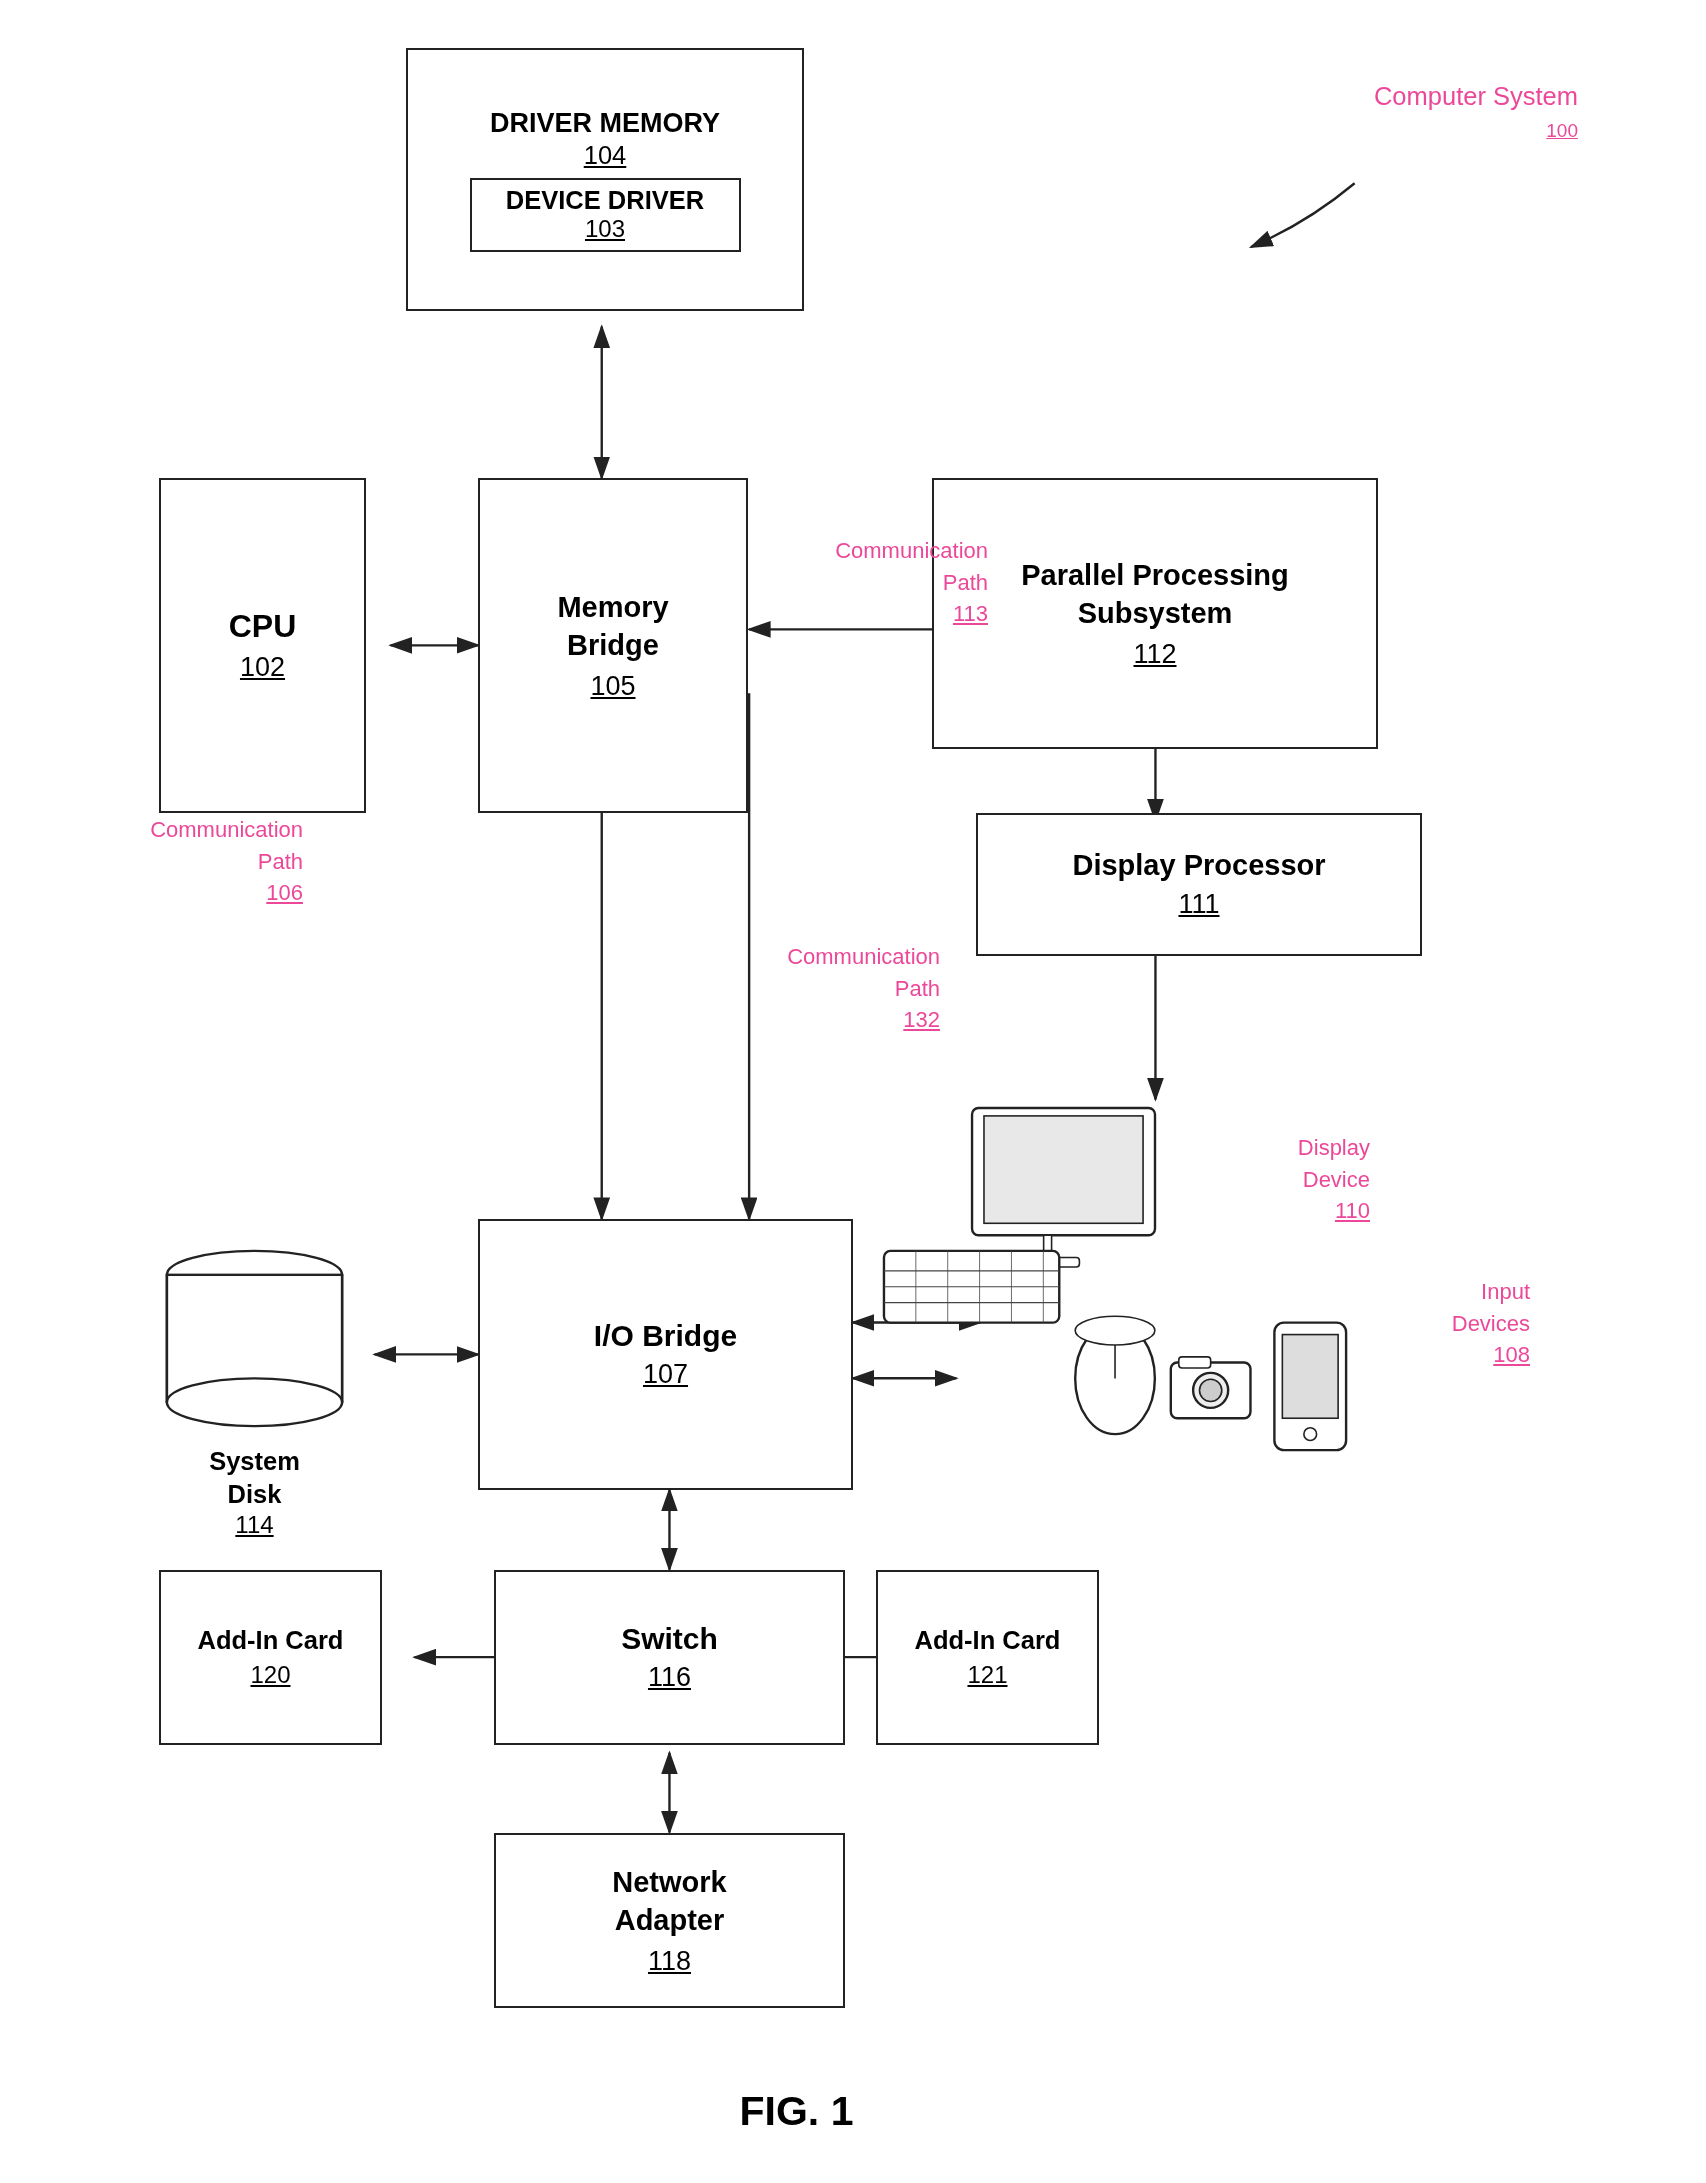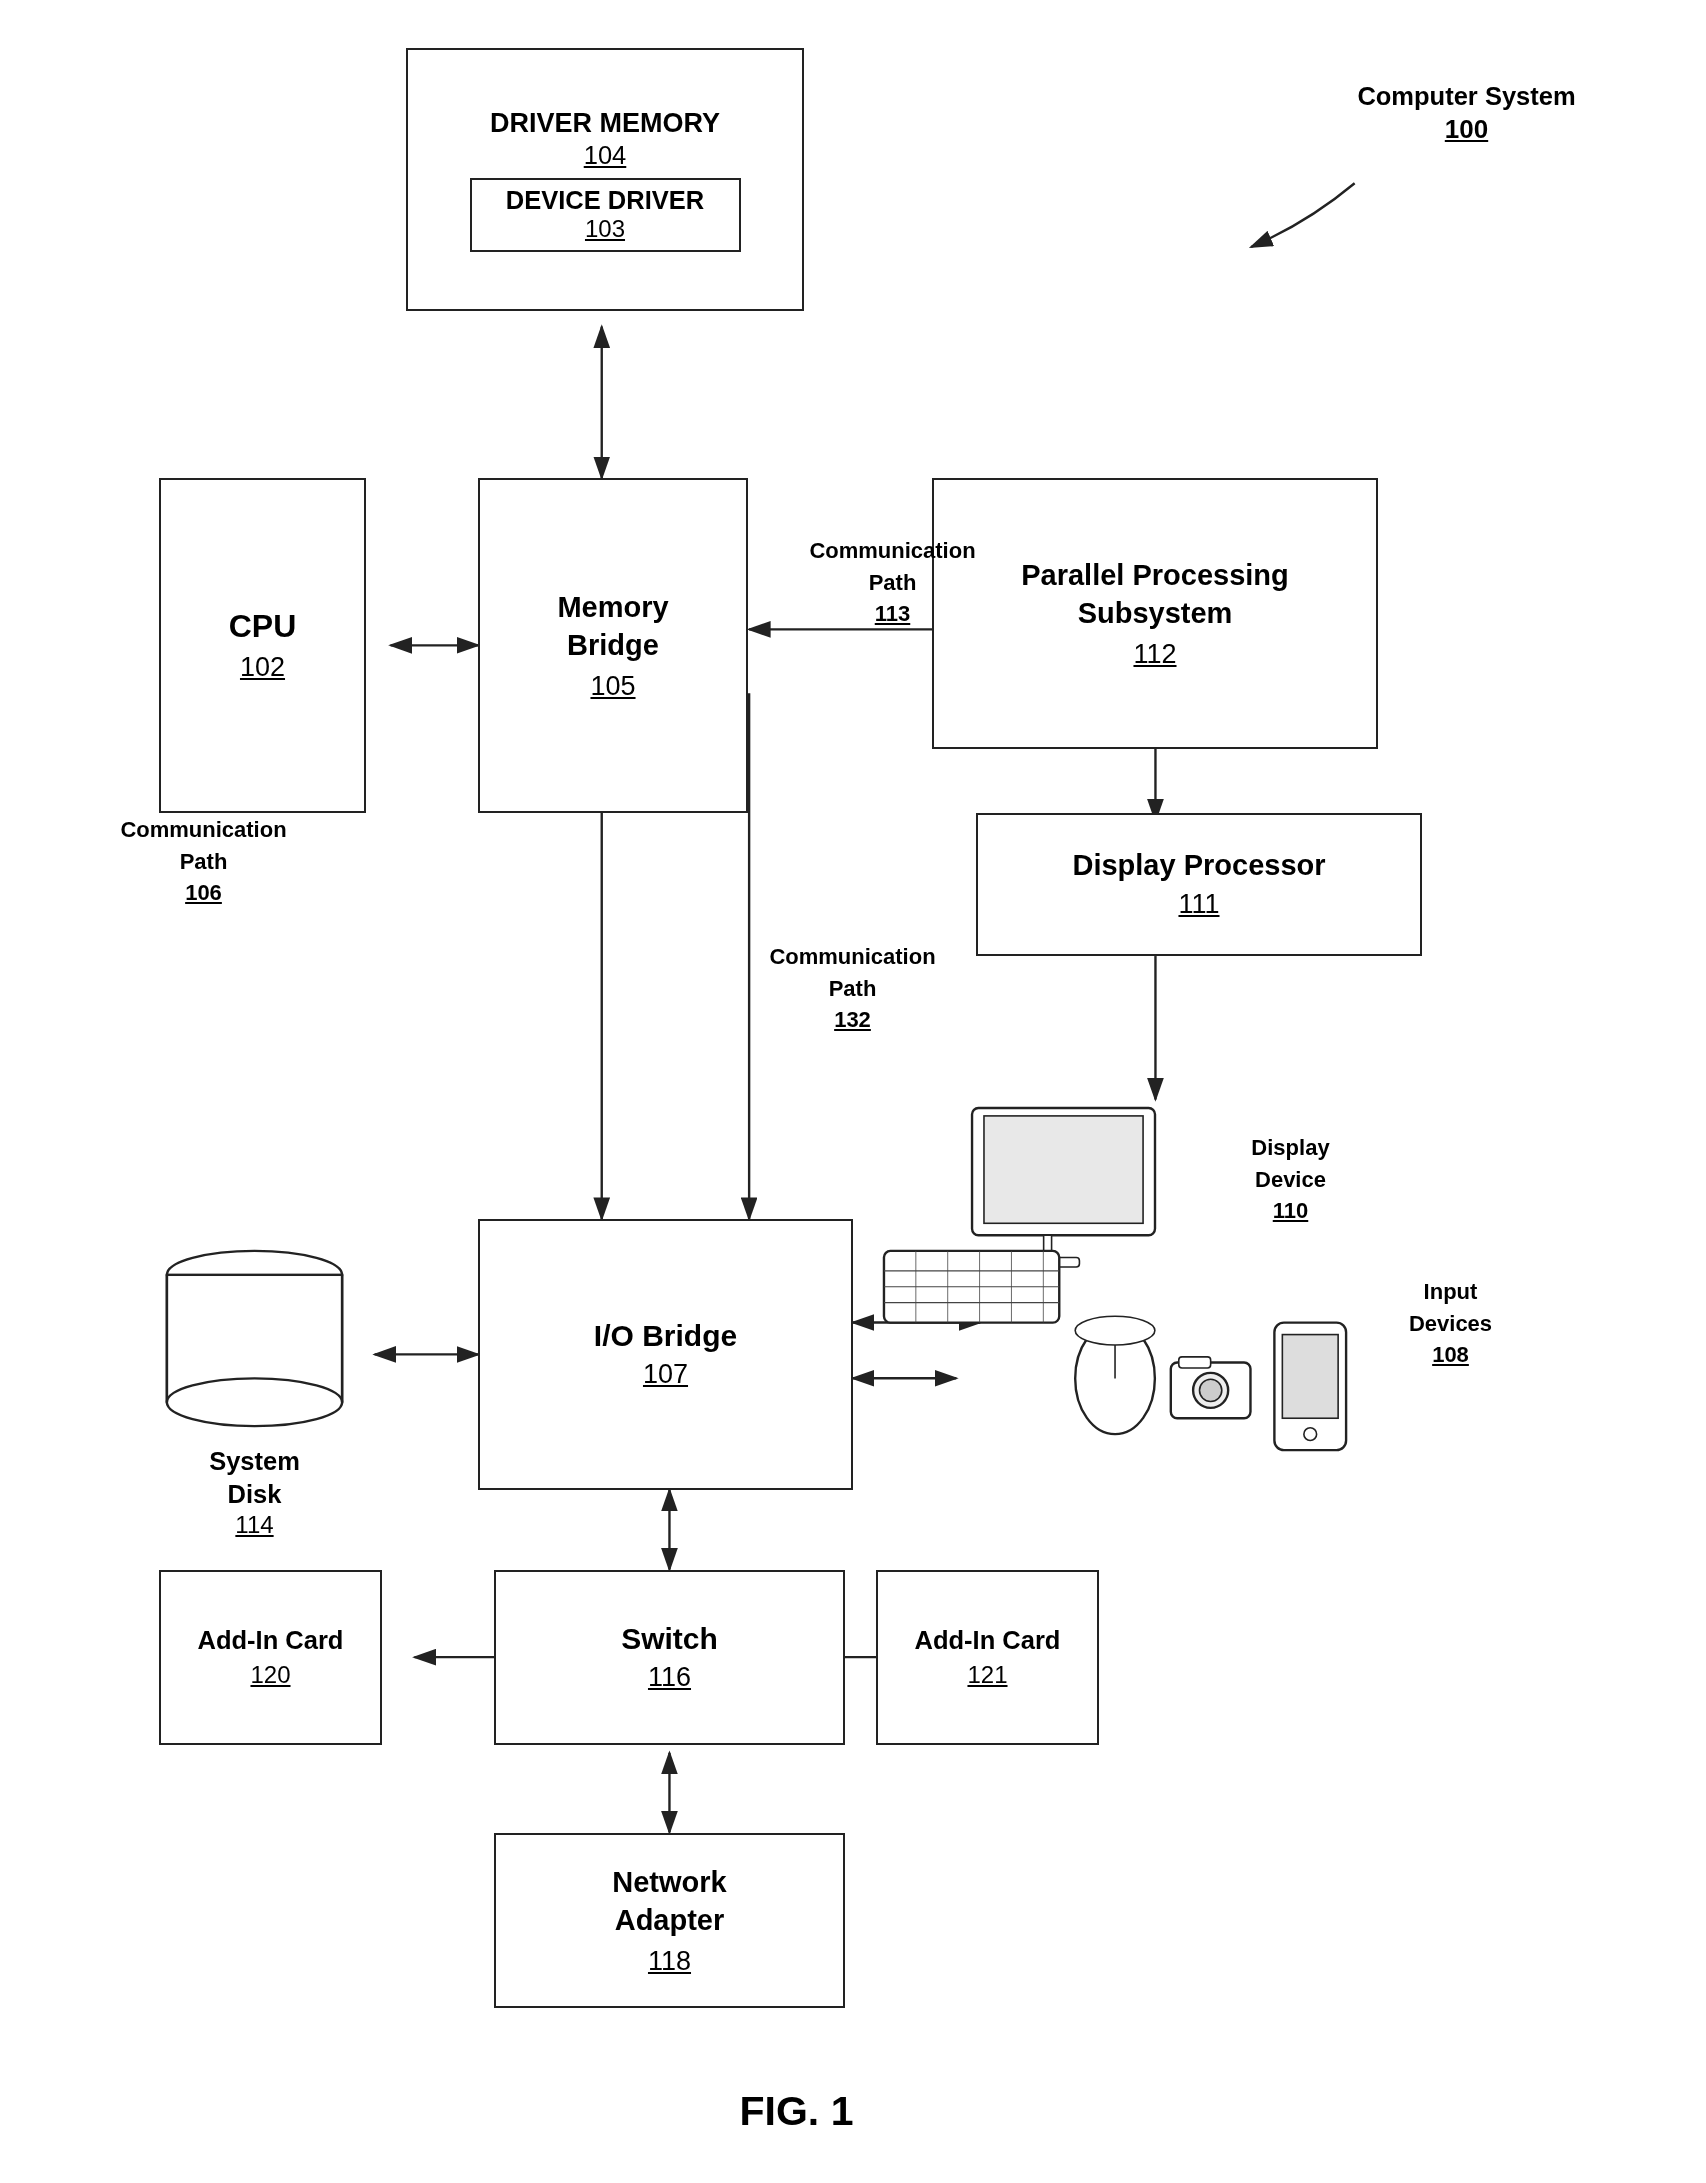"Computer System" .label { color: #000000 -> #ec4899; font-weight: bold -> none; text-align: center -> right }
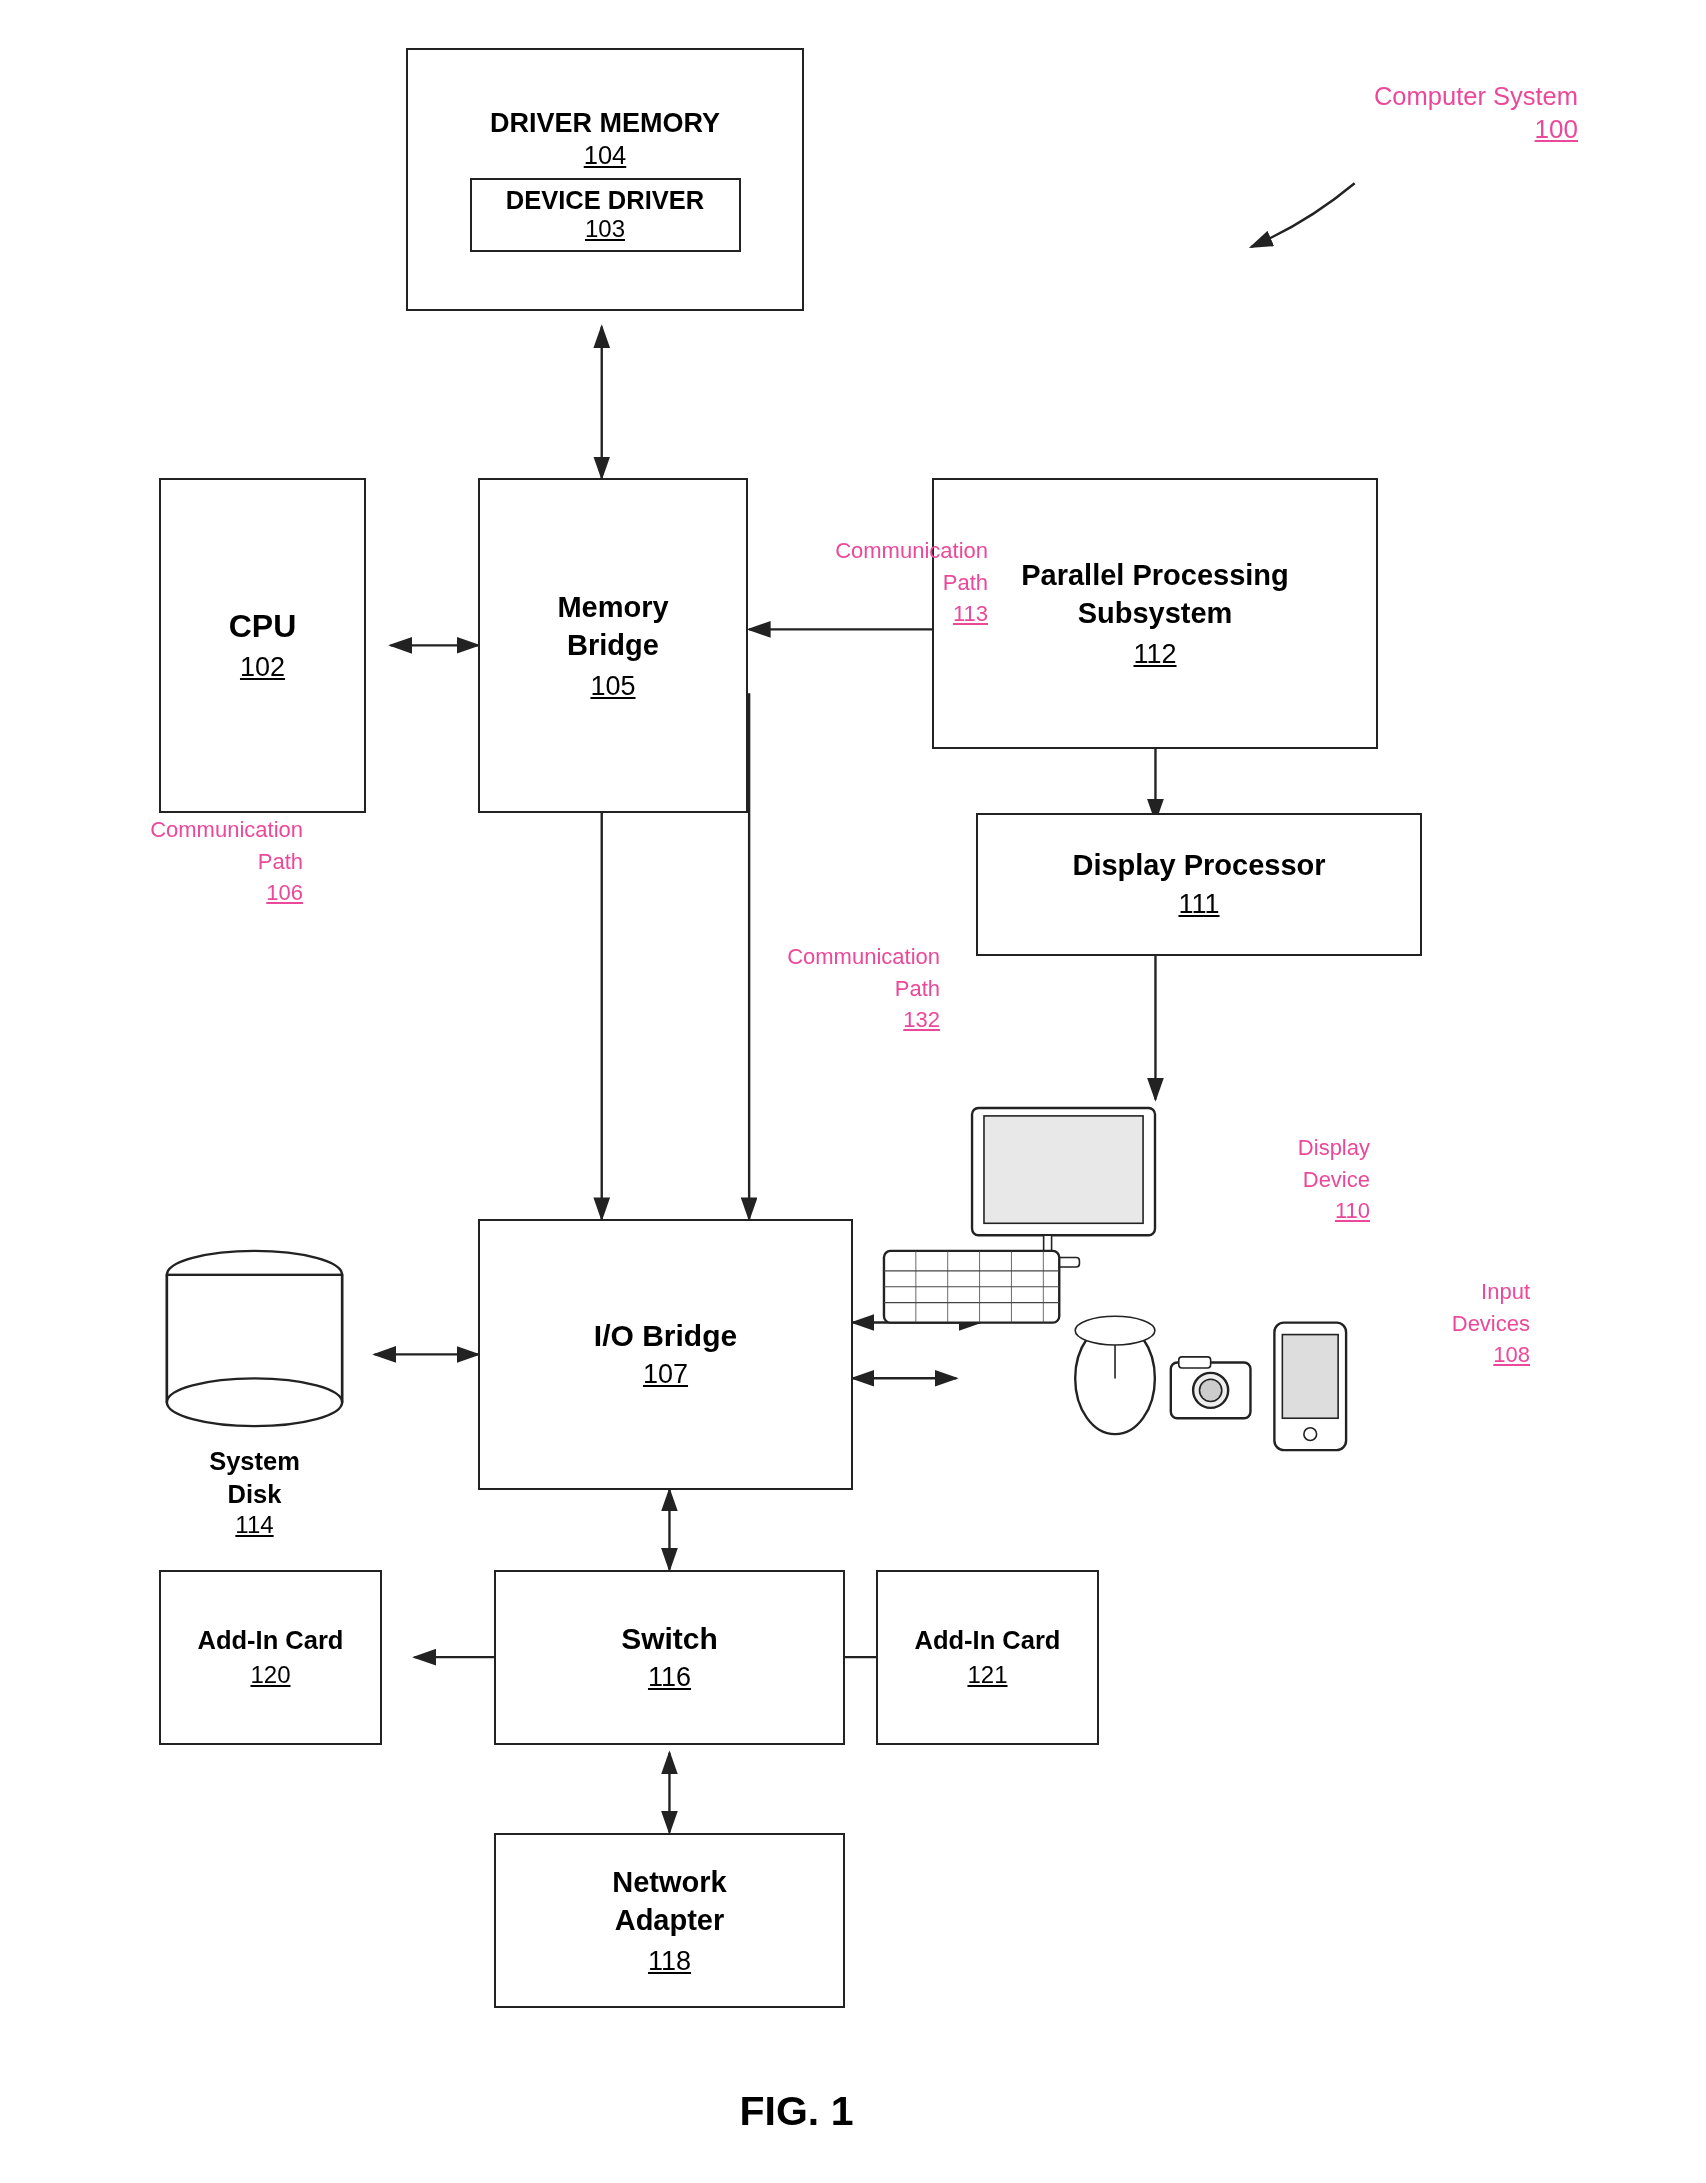"100" span { font-size: 26px -> 19px }
